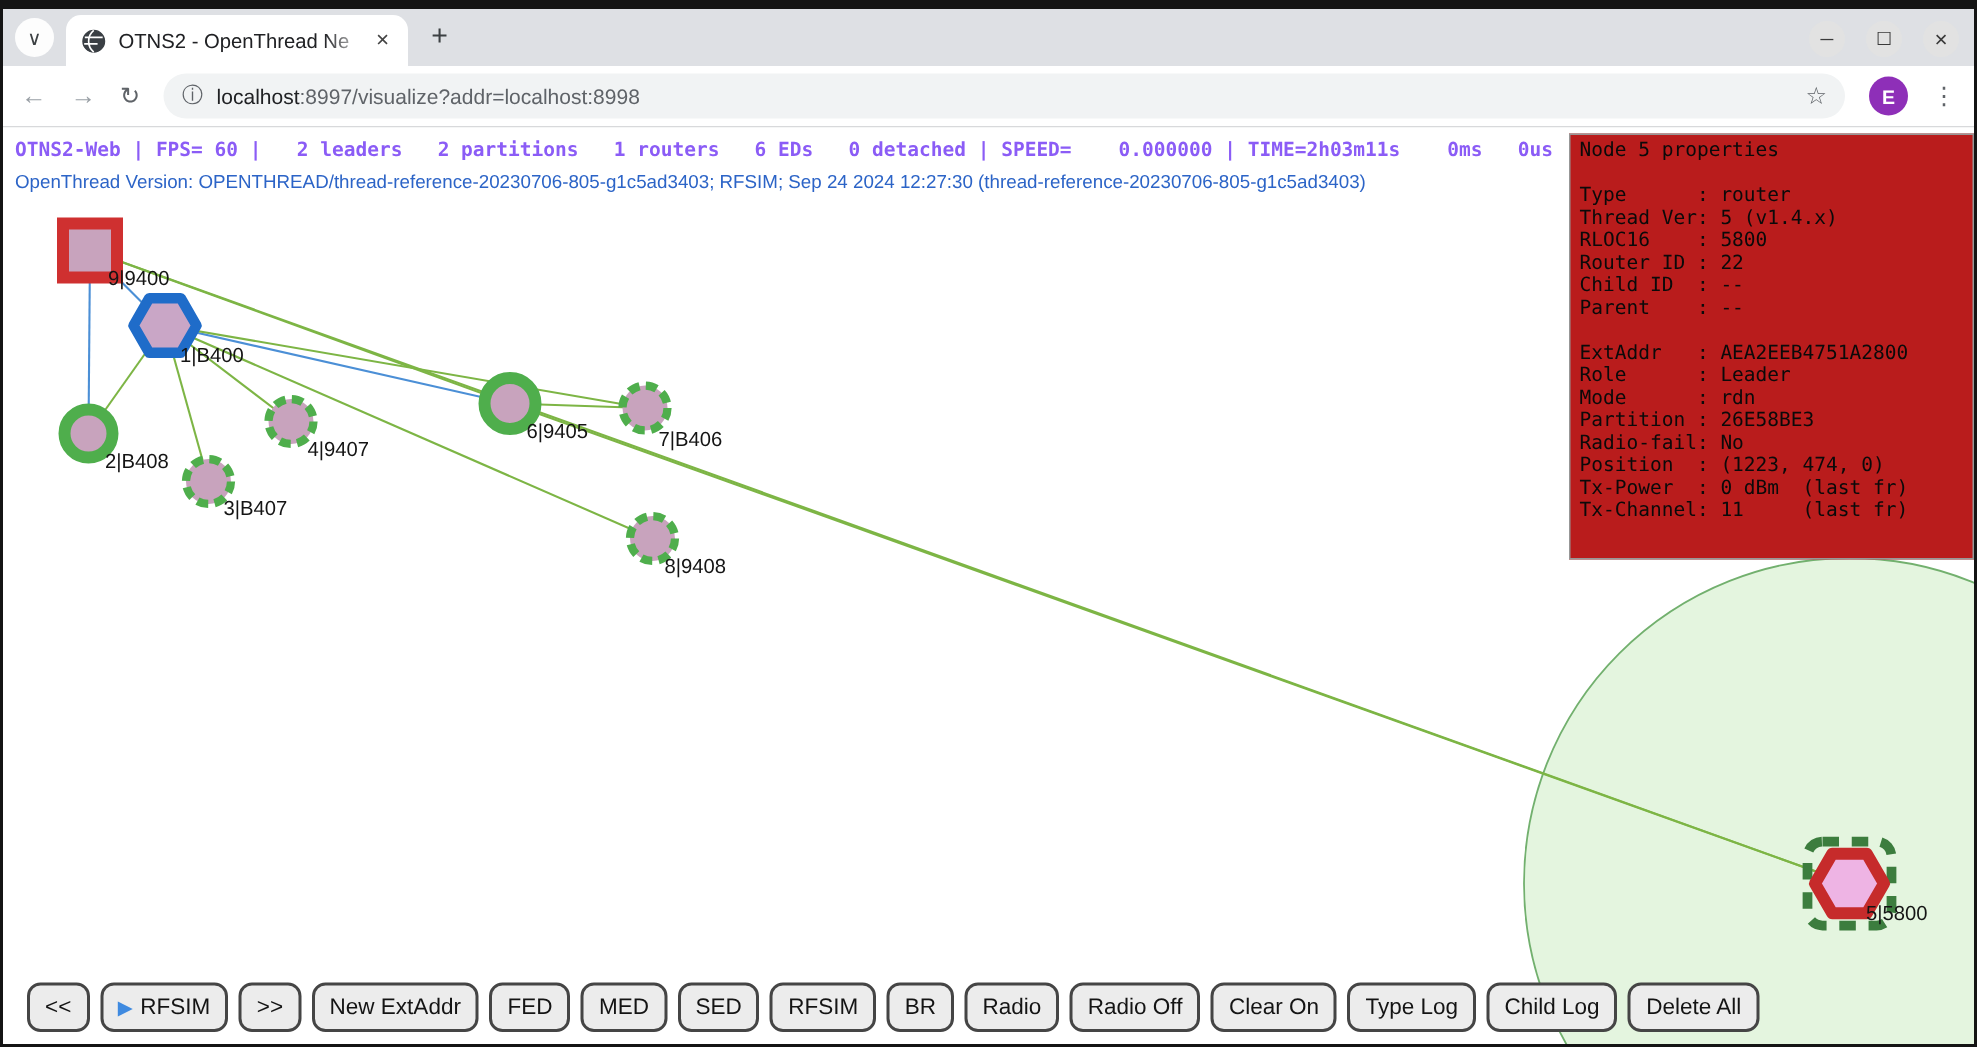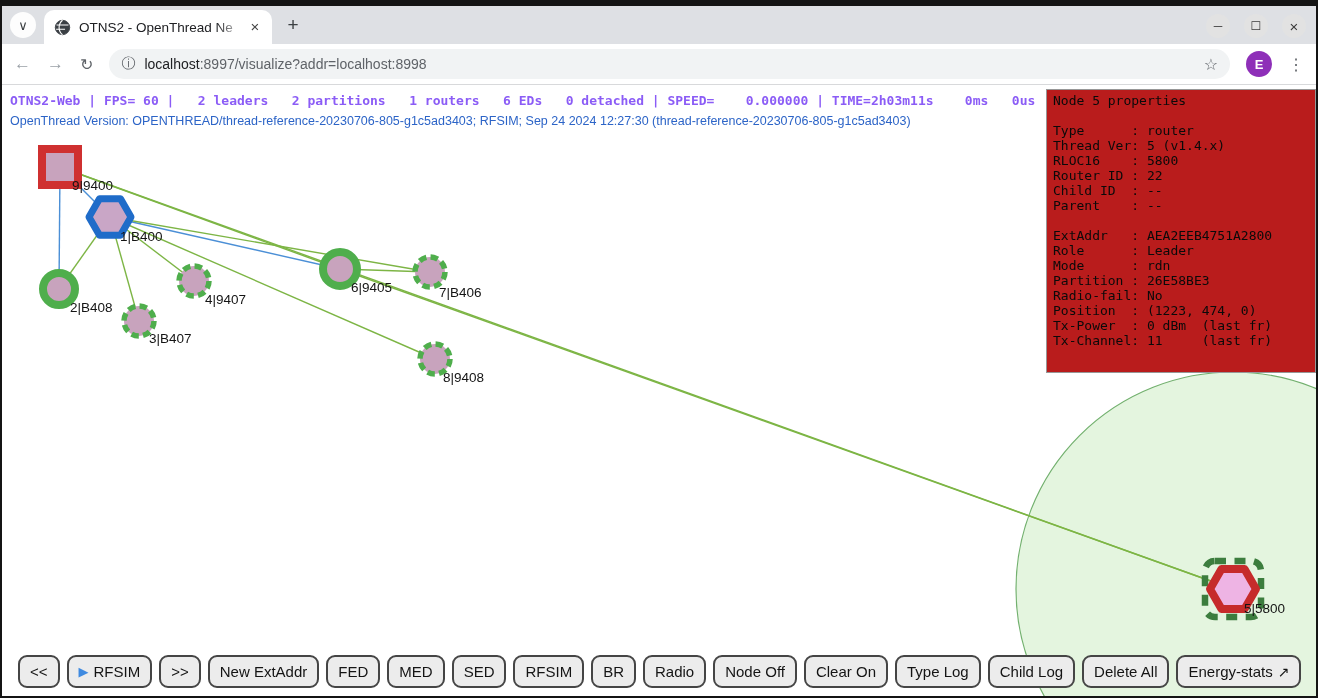"Node Off" span { text: Node -> Radio }
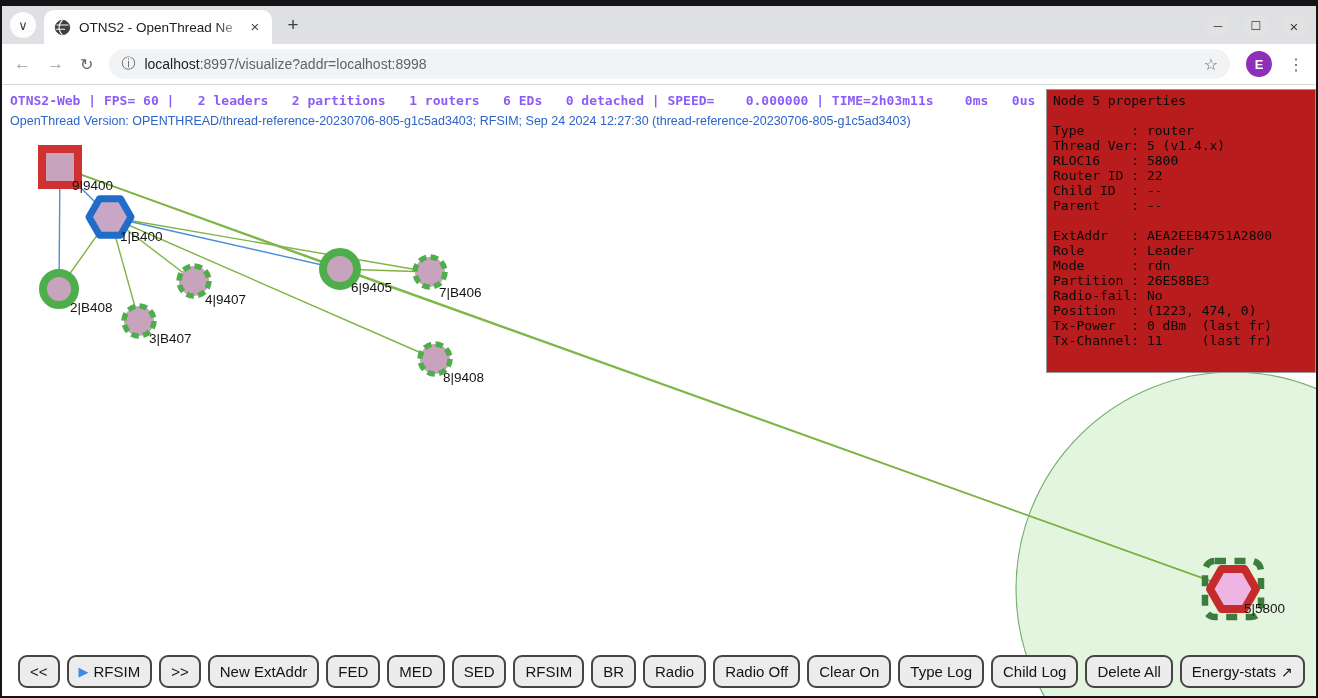"Energy-stats" button.tb { html: <button> <span>Energy-stats</span> <span>↗</span> </button> -> none }
